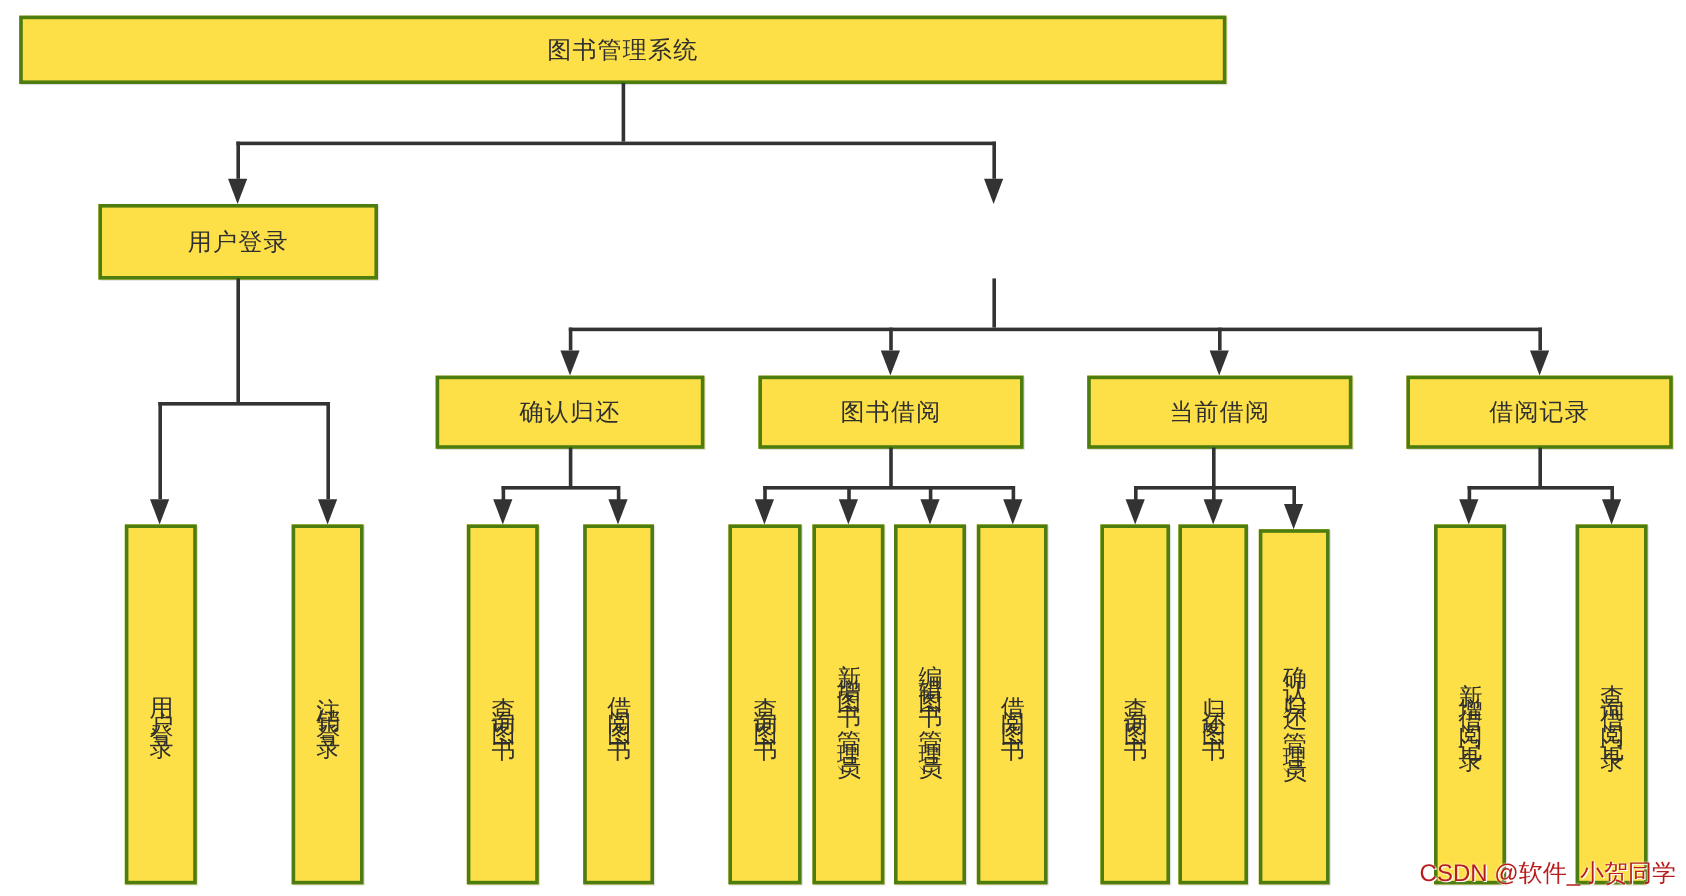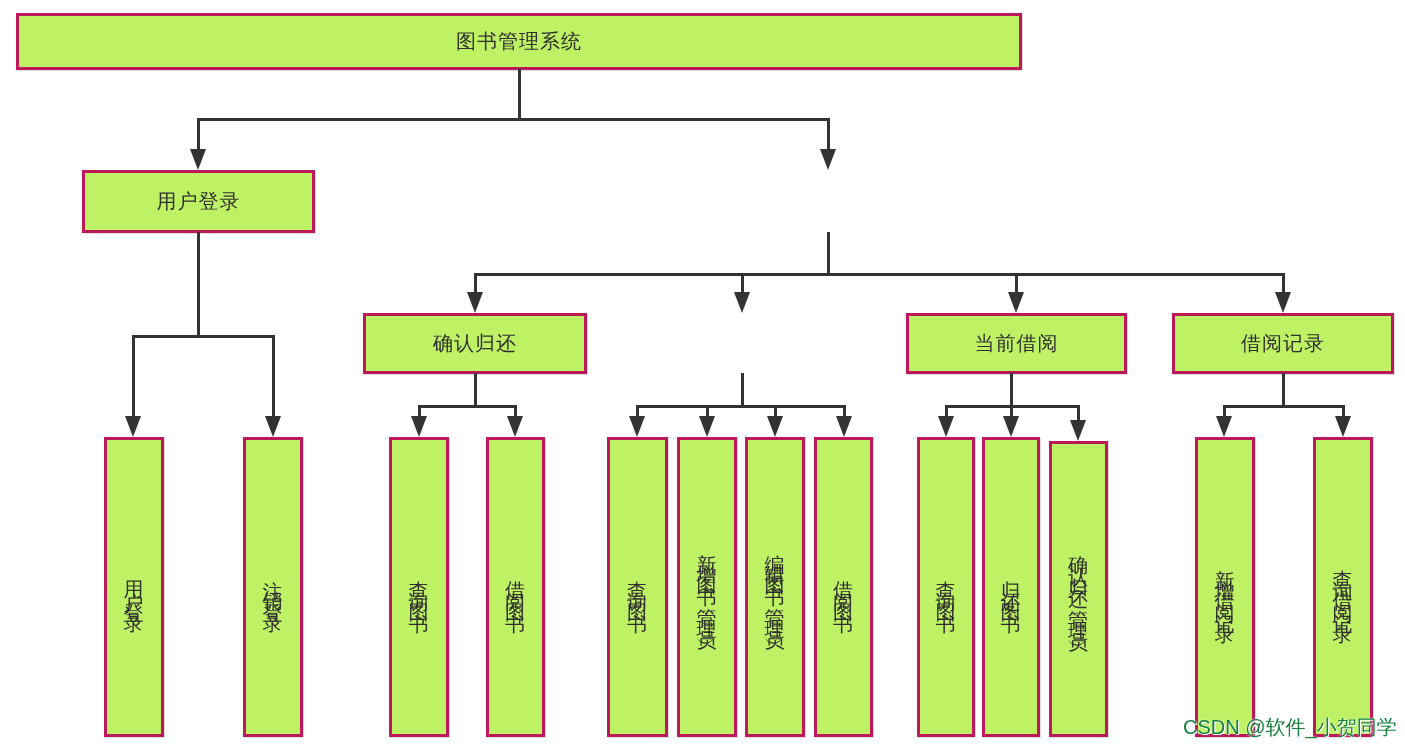"图书管理系统" .hbox,.vbox { background: #bef264 -> #fde047; border: 3px solid #be185d -> 3px solid #4d7c0f }
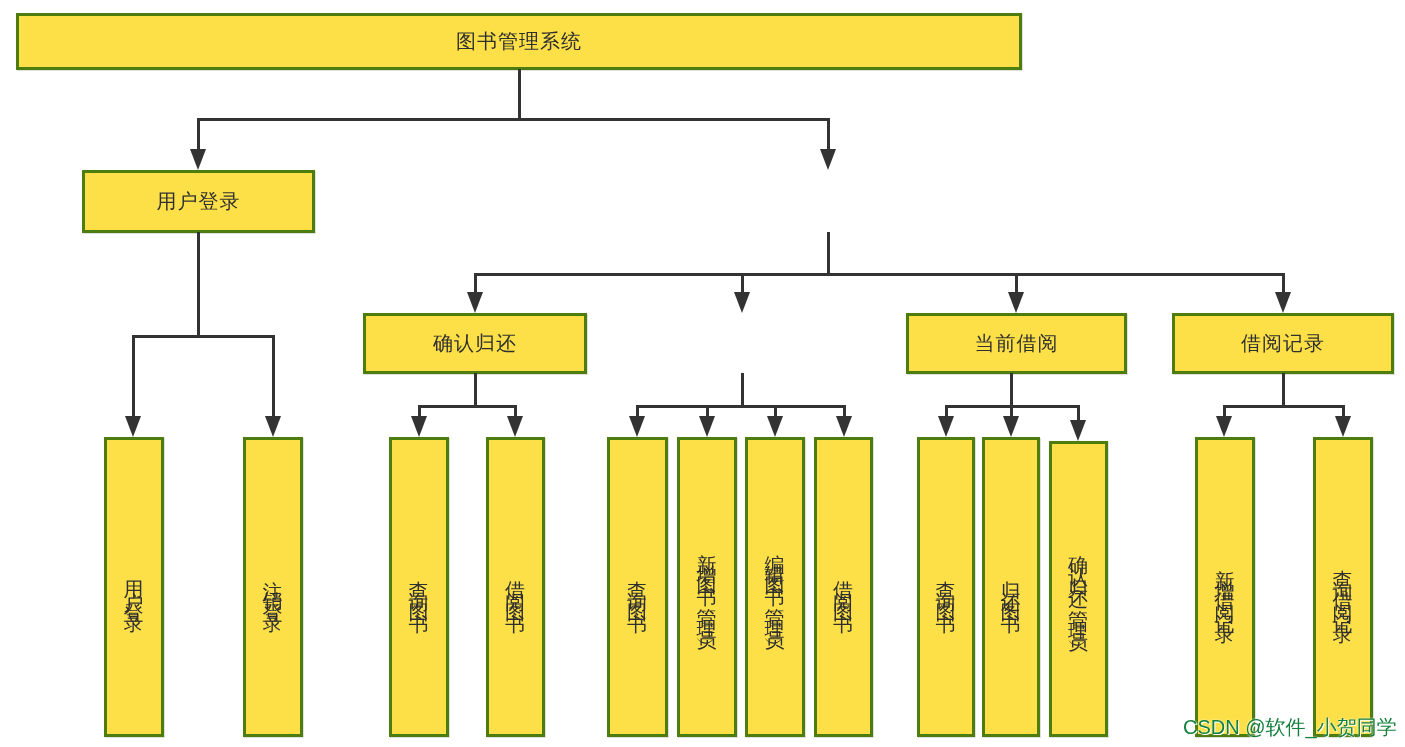"图书借阅" div.hbox { html: none -> <div> <span>图书借阅</span> </div> }
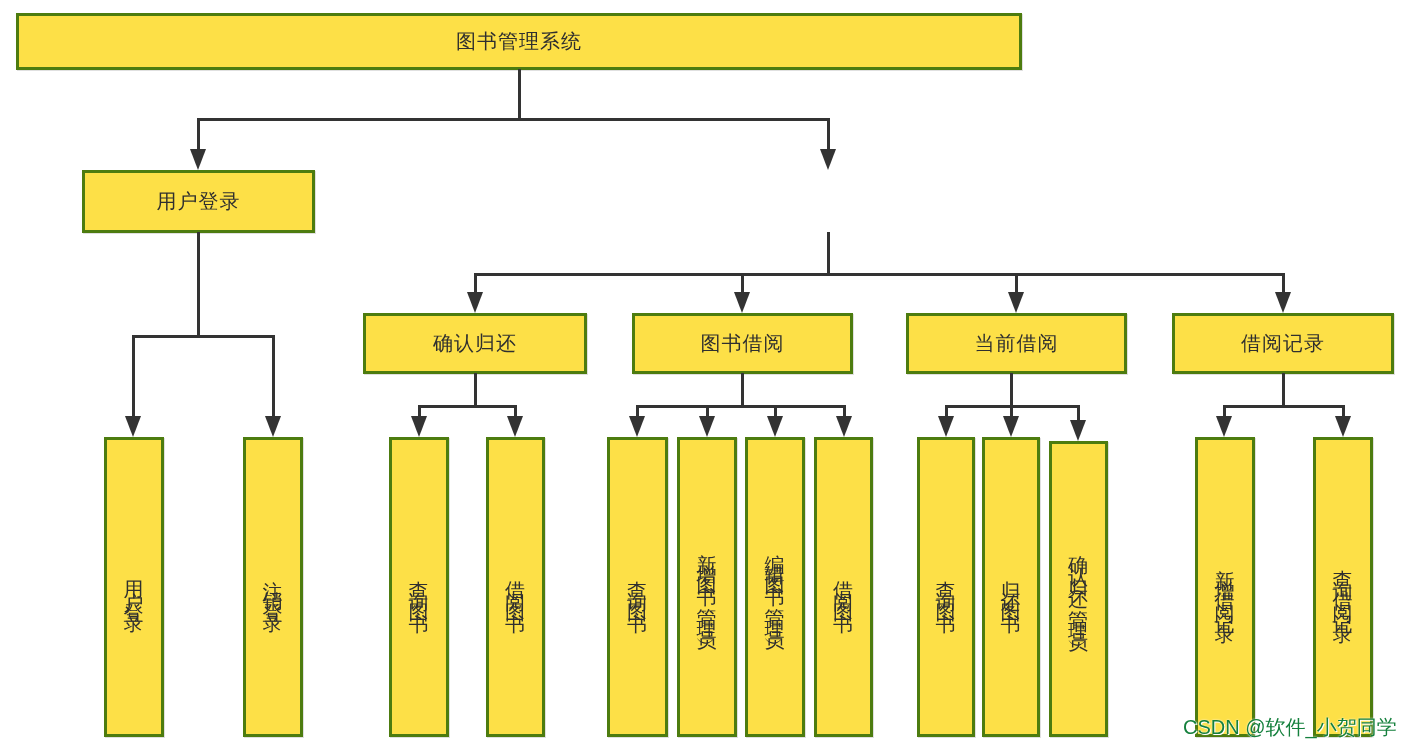"CSDN @软件_小贺同学" #watermark { color: #15803d -> #b91c1c }
